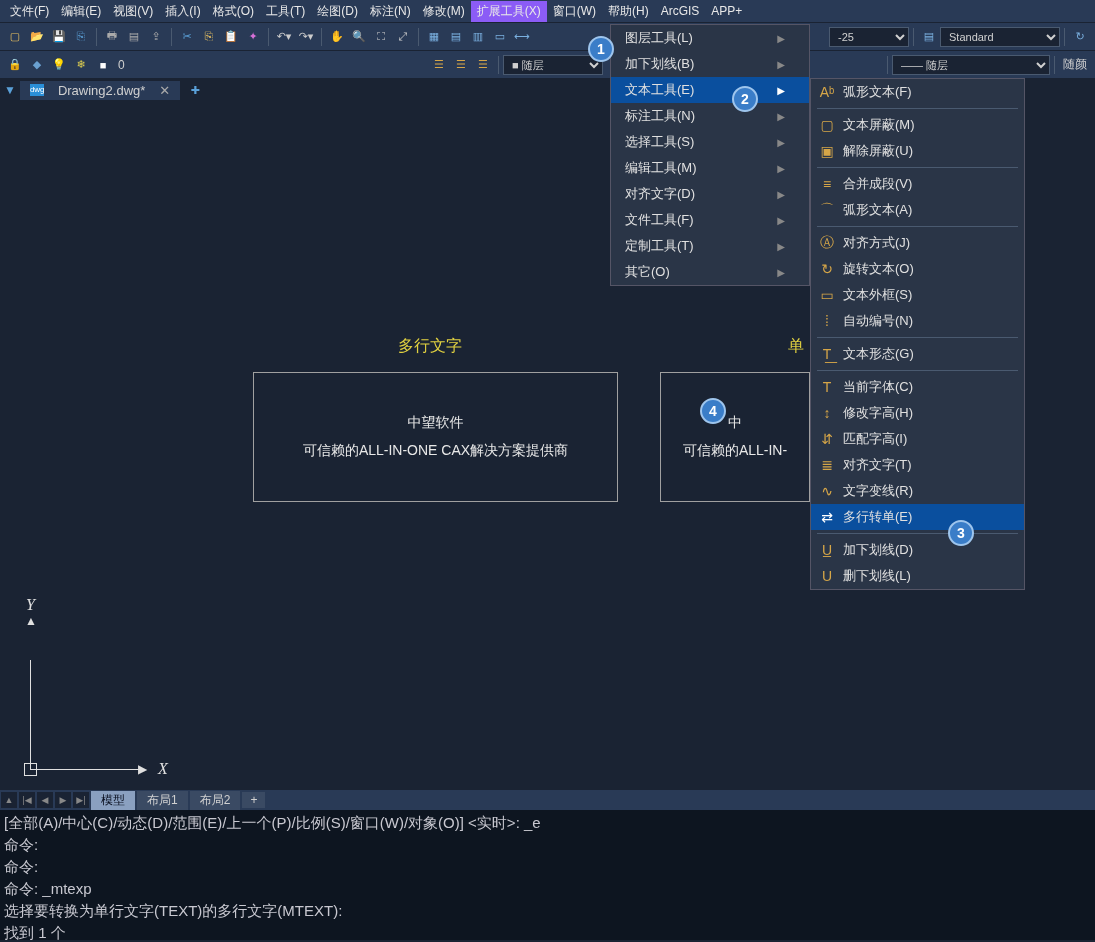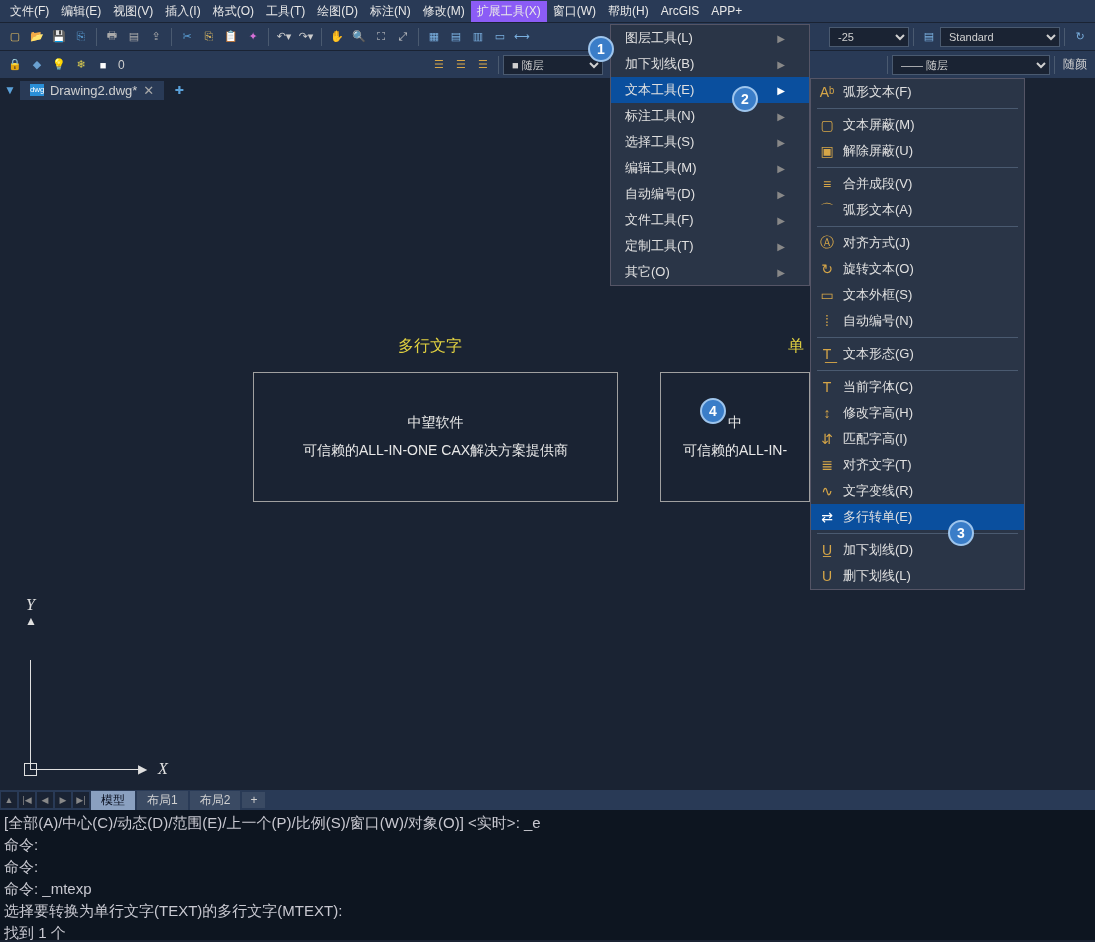"dwg" .file-tab { gap: 6px -> 14px }
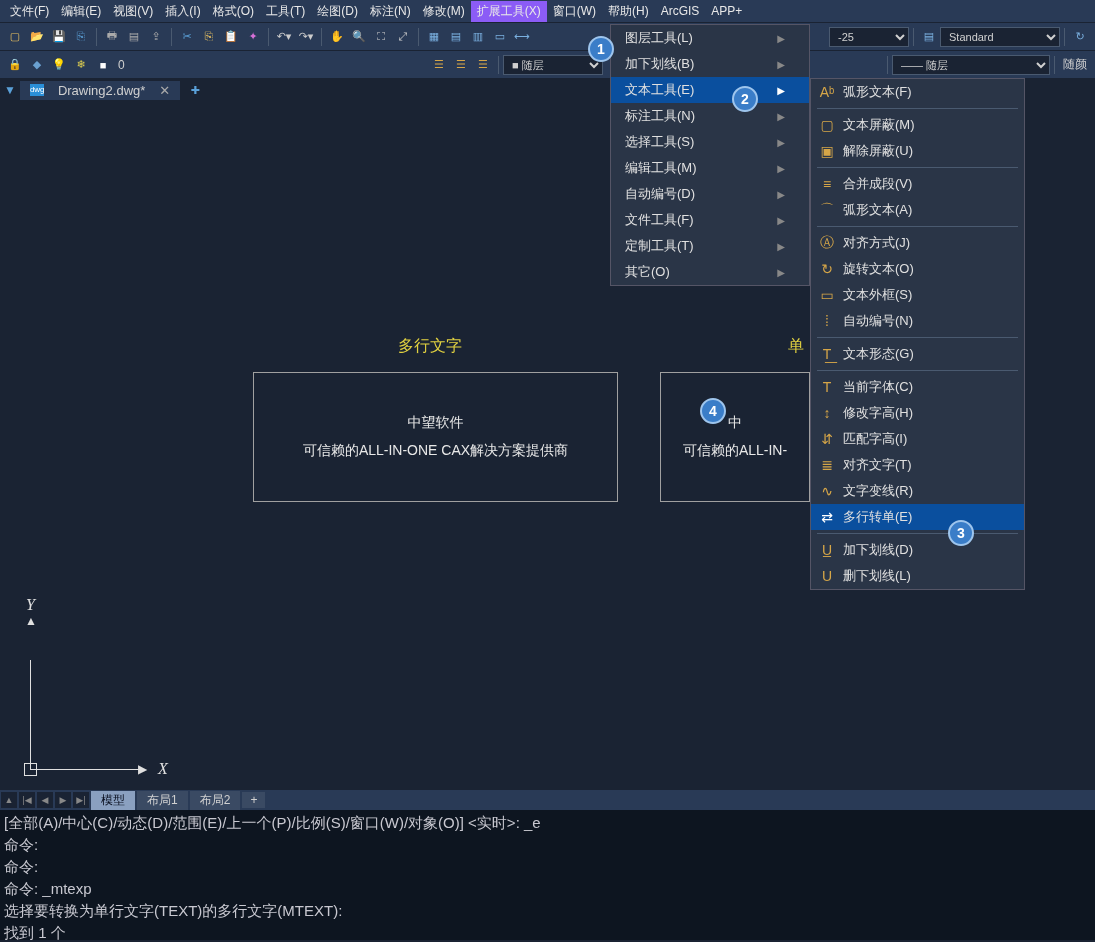"自动编号(D)" span { text: 自动编号 -> 对齐文字 }
